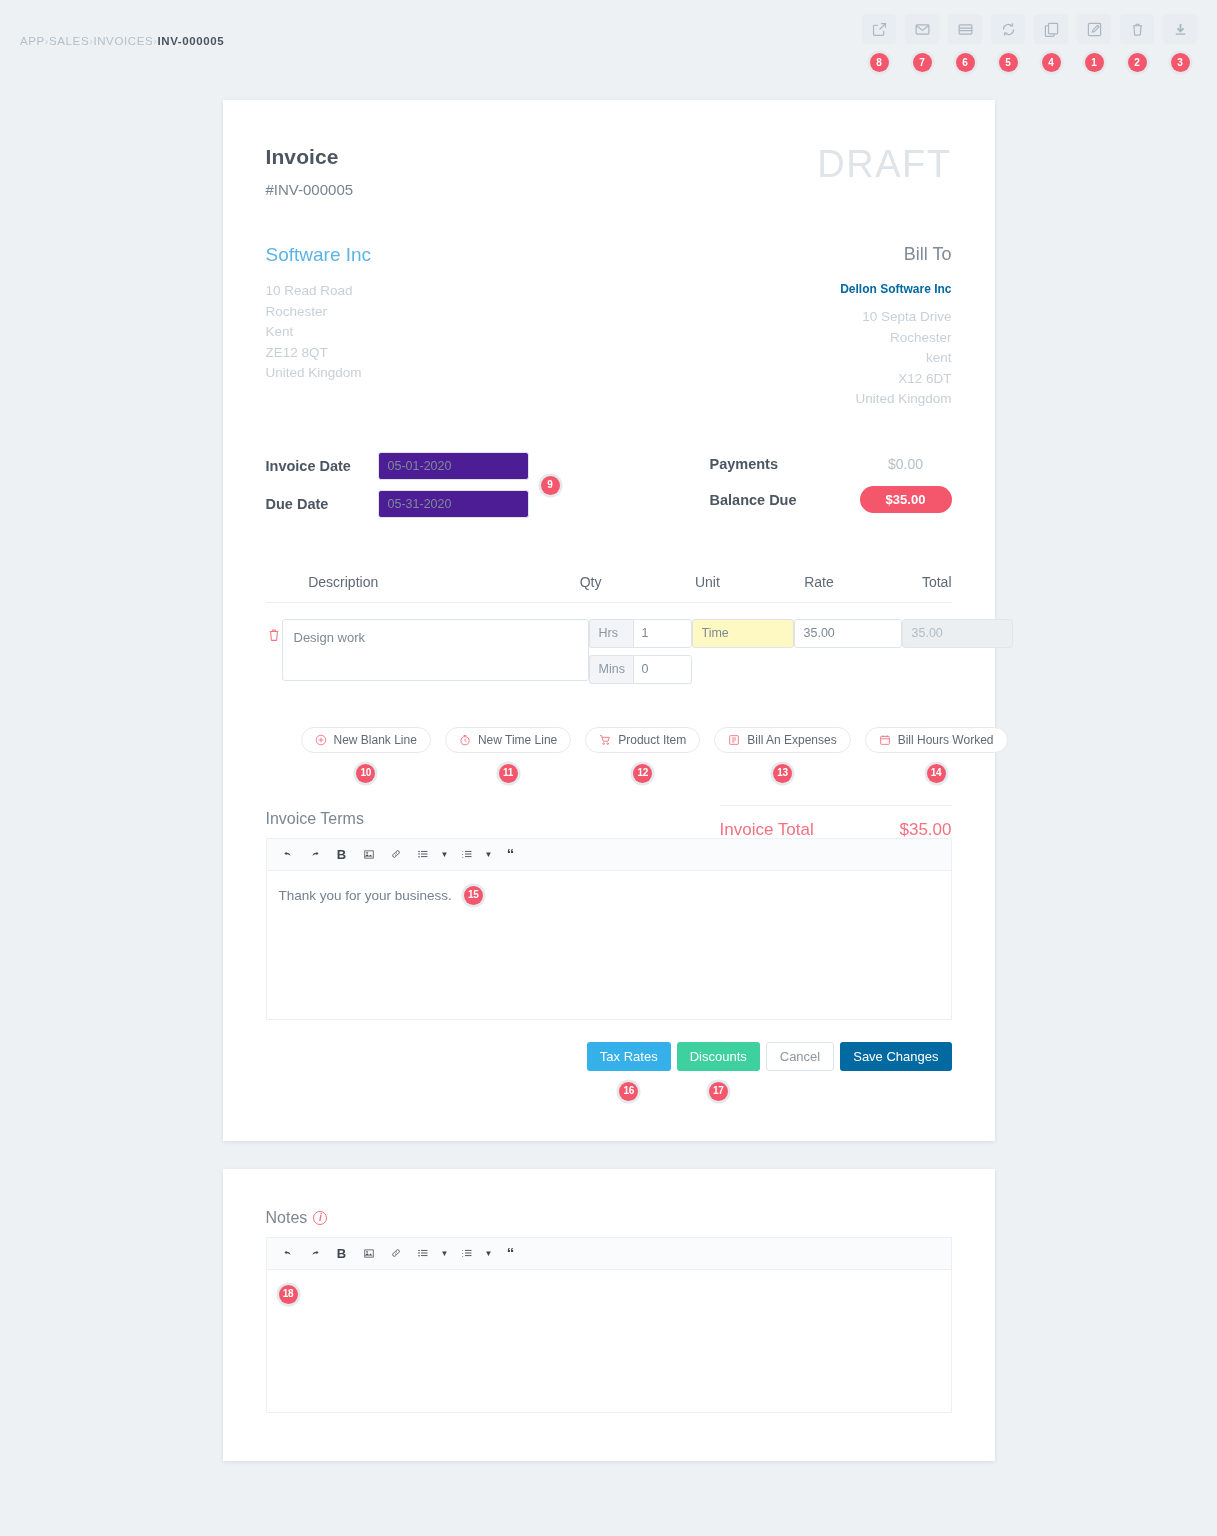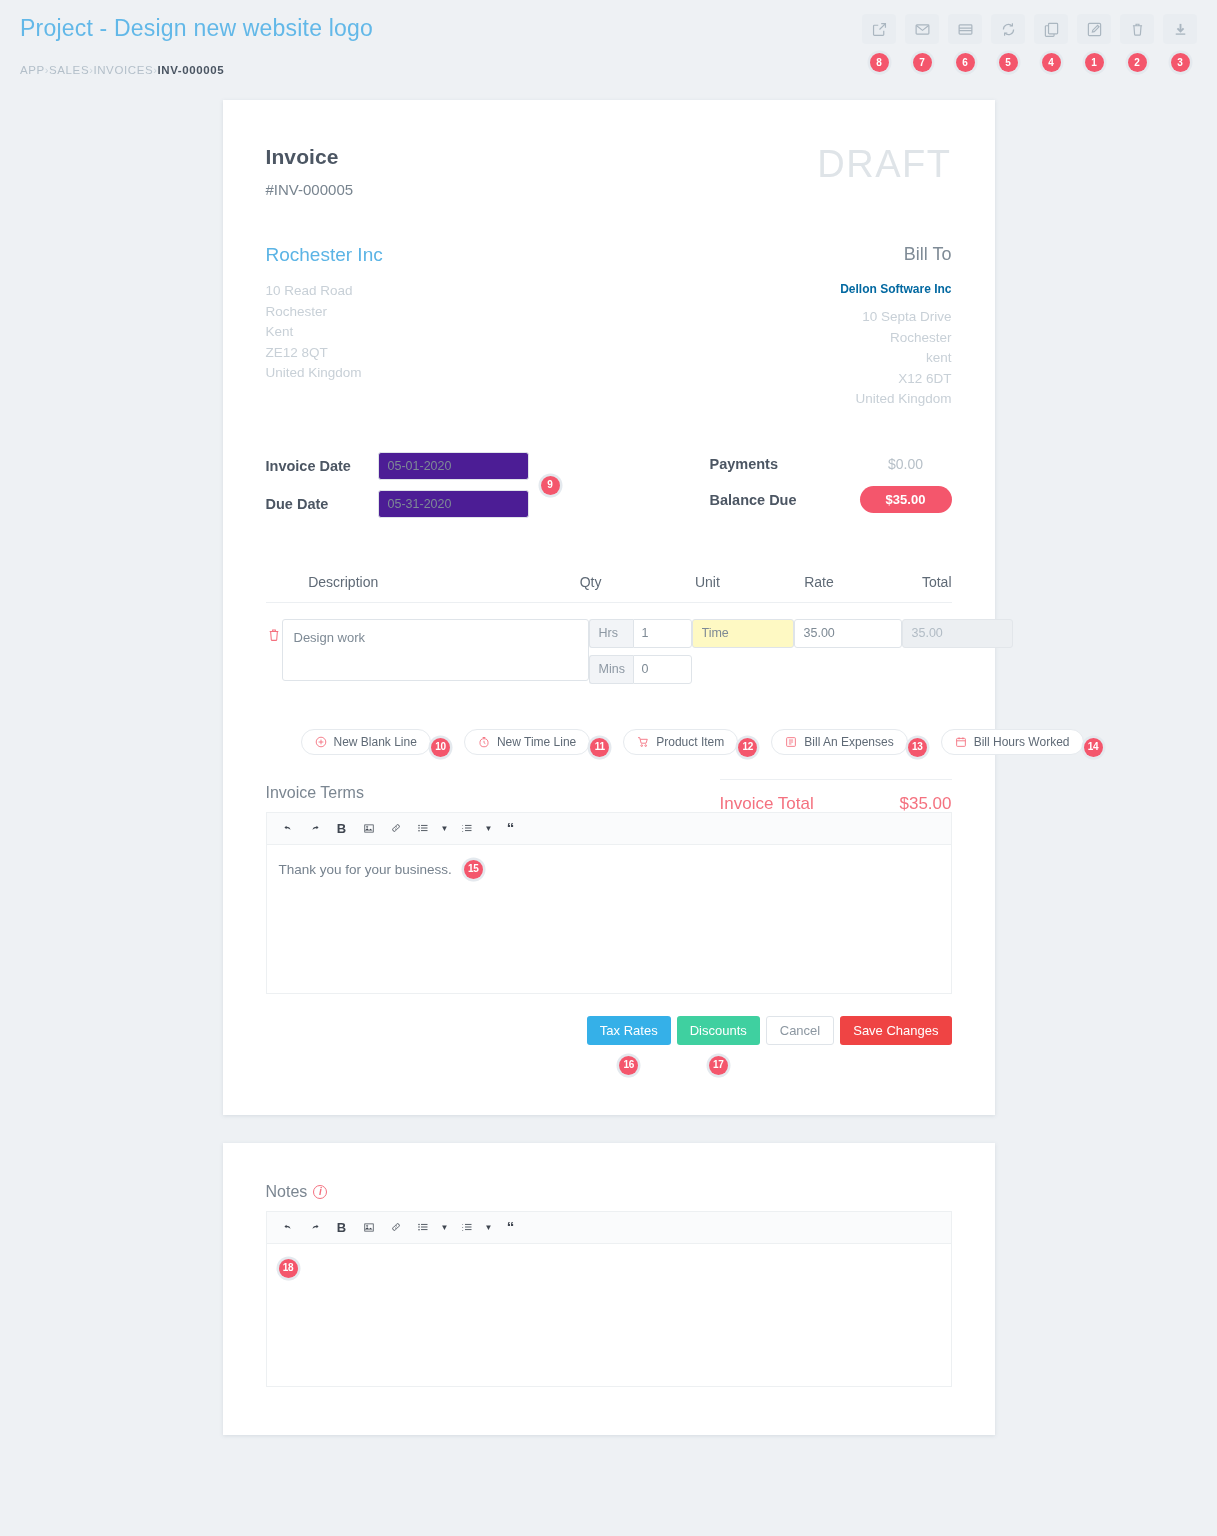"Project - Design new website" div.page-title { html: <div>Project - Design new website logo</div> -> none }
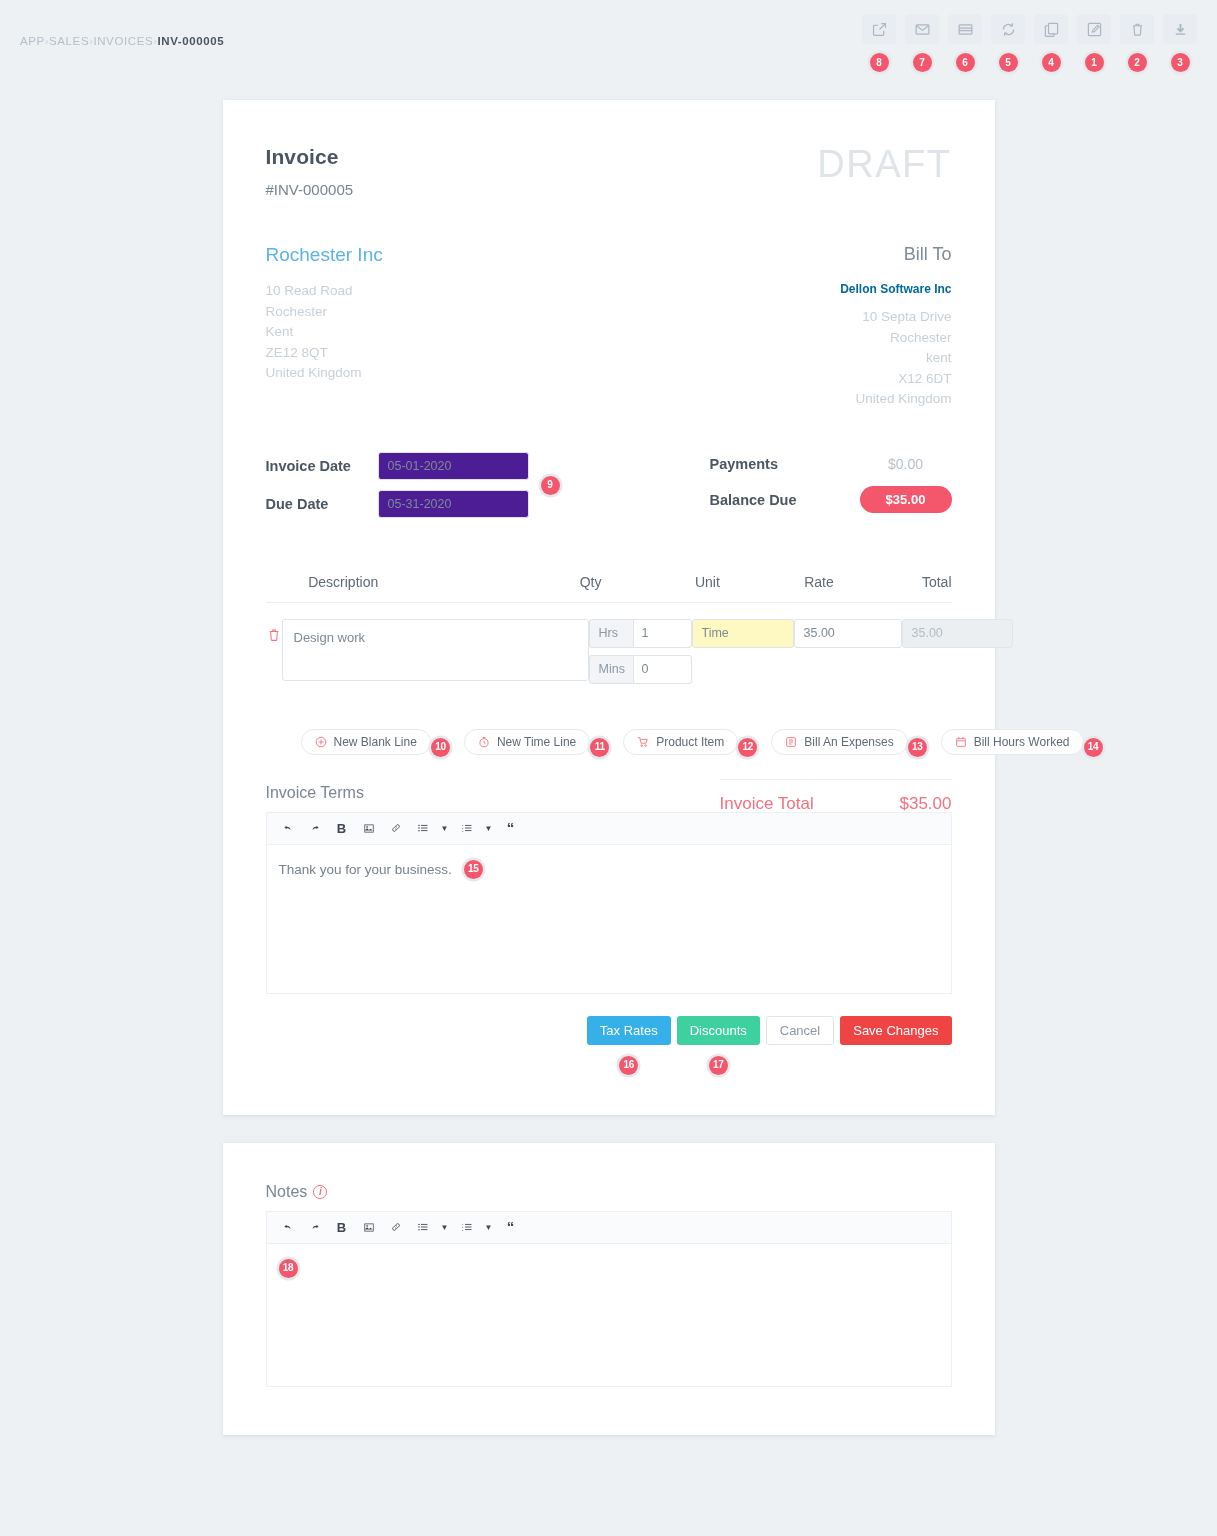"Rochester Inc" div.company-name { text: Rochester -> Software }
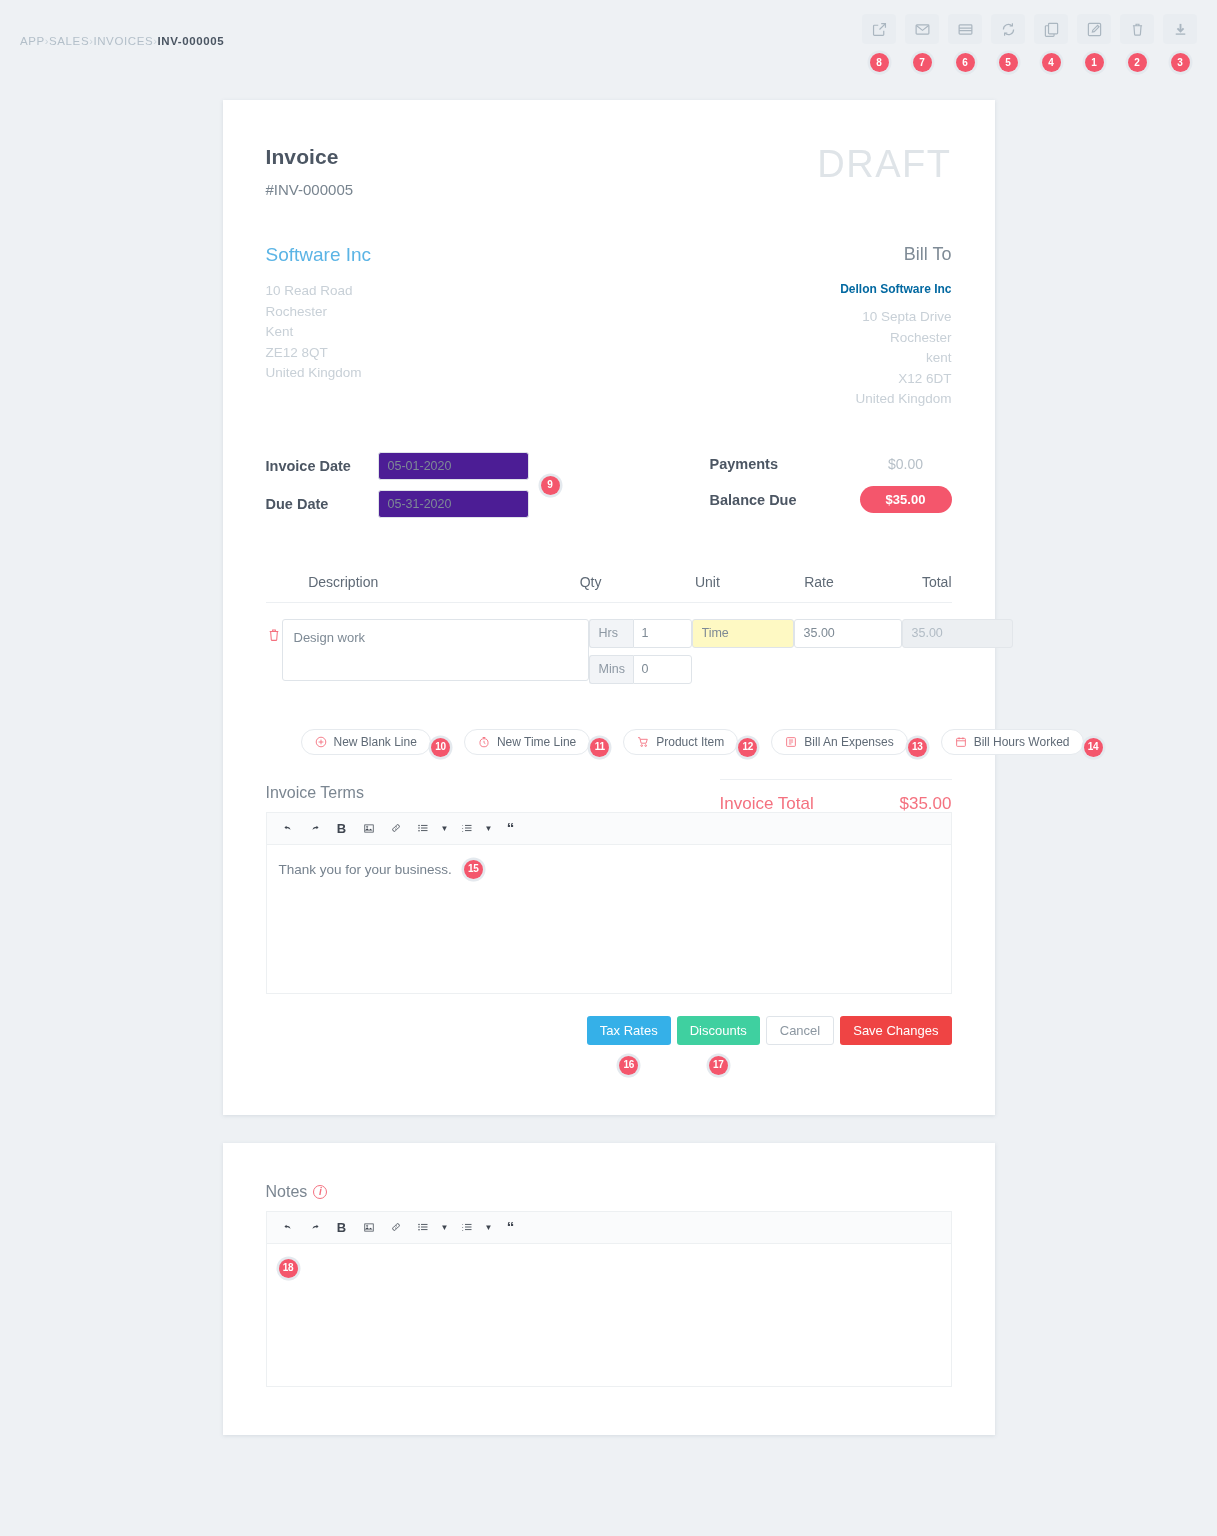"New Blank Line" .addwrap { flex-direction: row -> column }
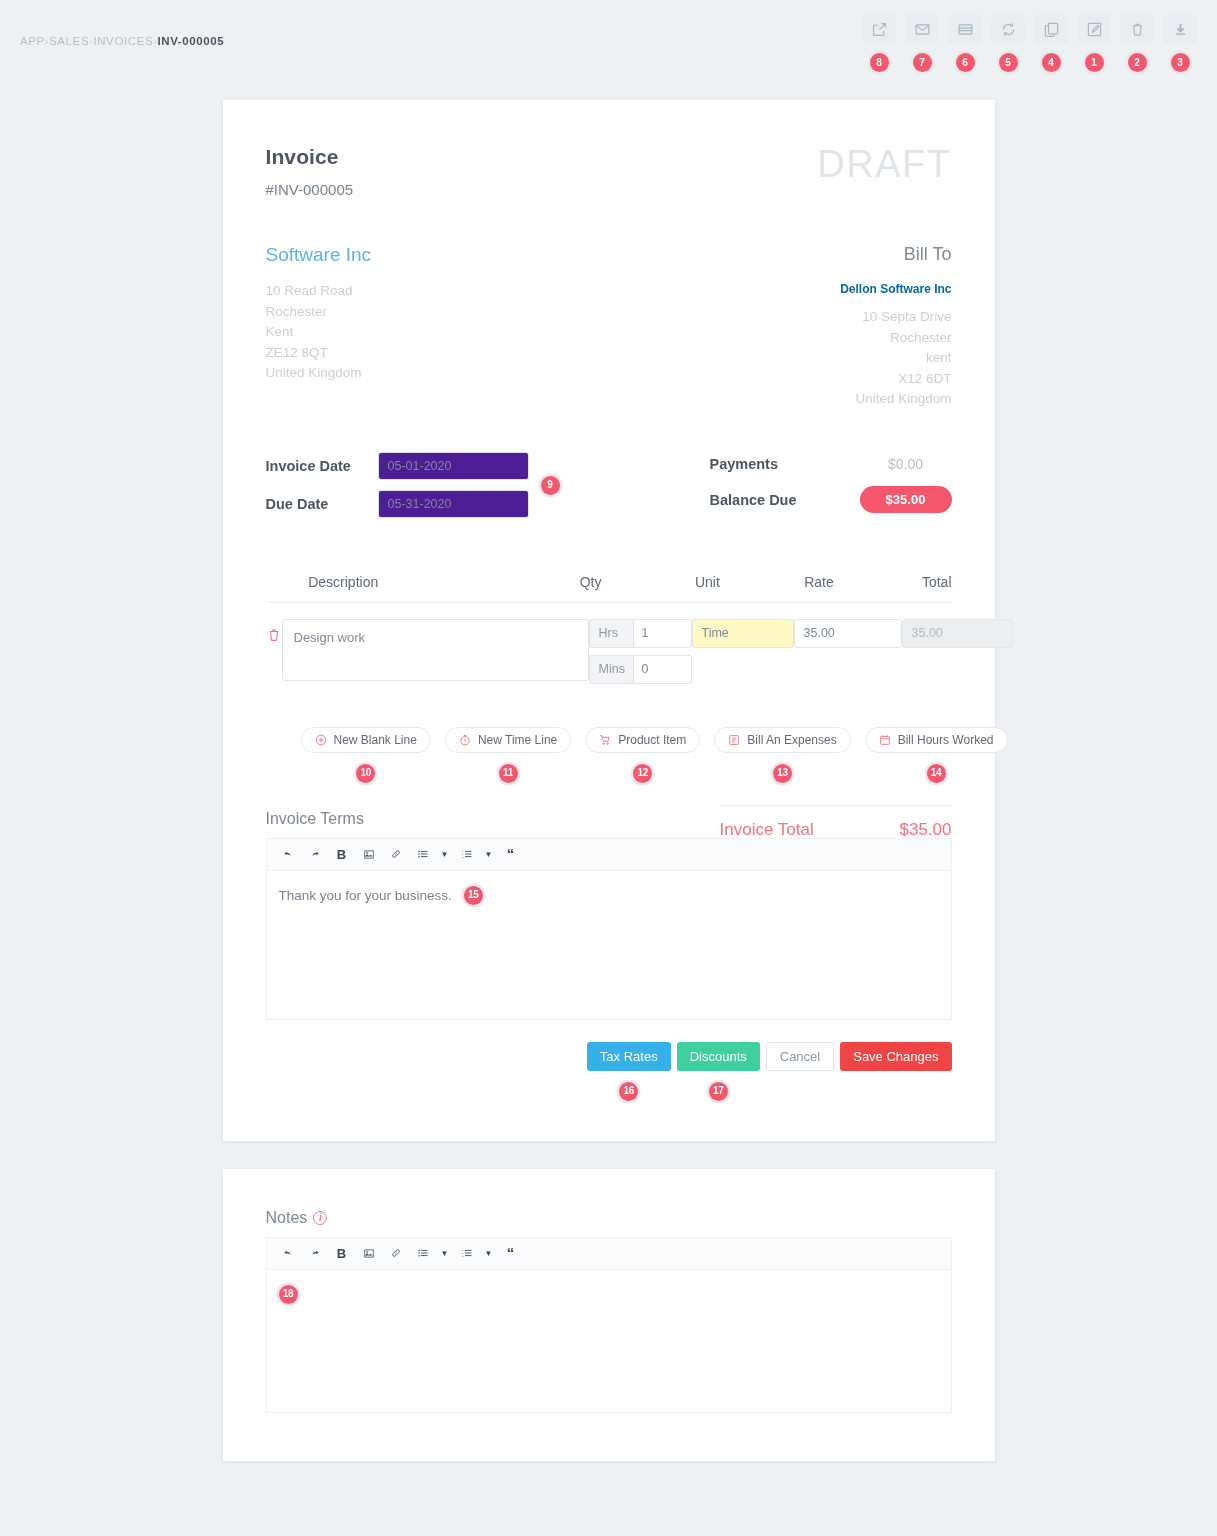"Save Changes" .fbtn.red { background: #ef4444 -> #0369a1 }
